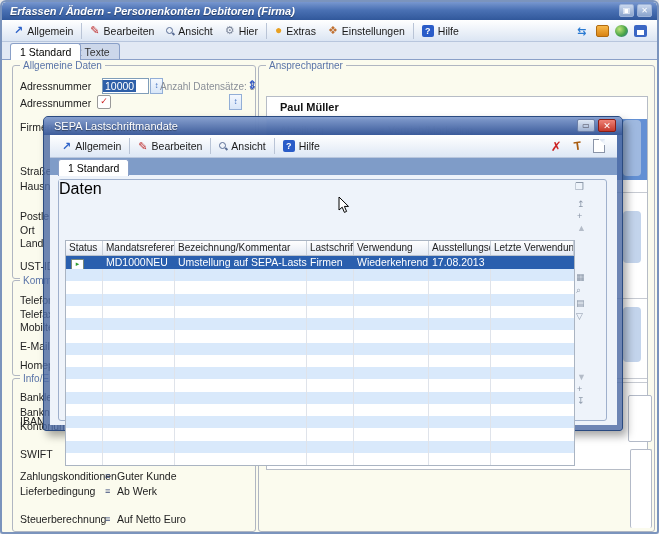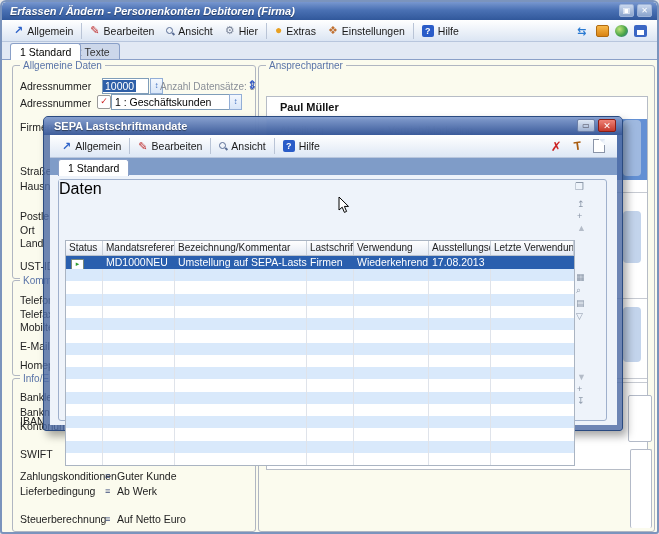"1 : Geschäftskunden" div.inputbox { html: <div> <span>1 : Geschäftskunden</span> </div> -> none }
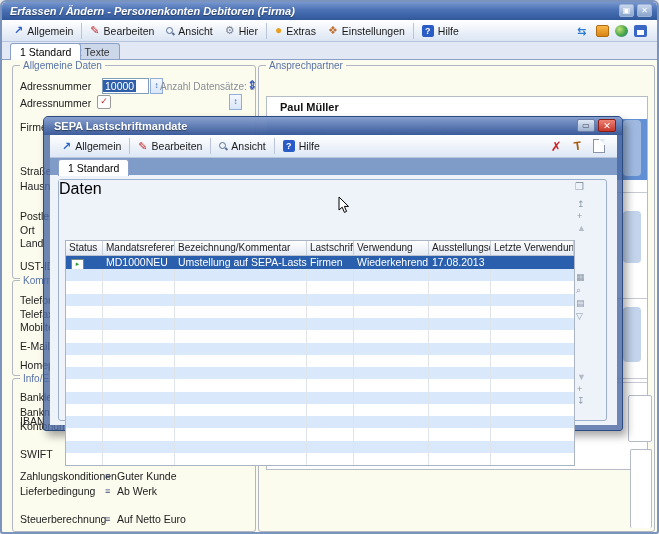"SEPA Lastschriftmandate" .dtitle .t { font-weight: bold -> normal }
